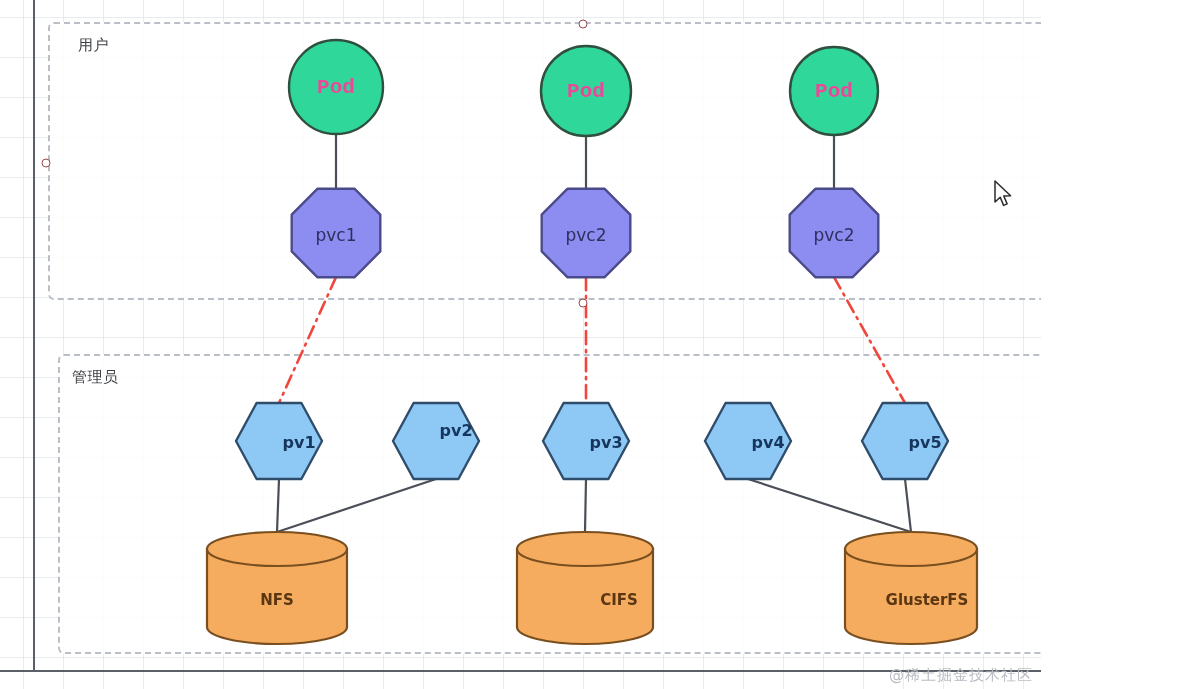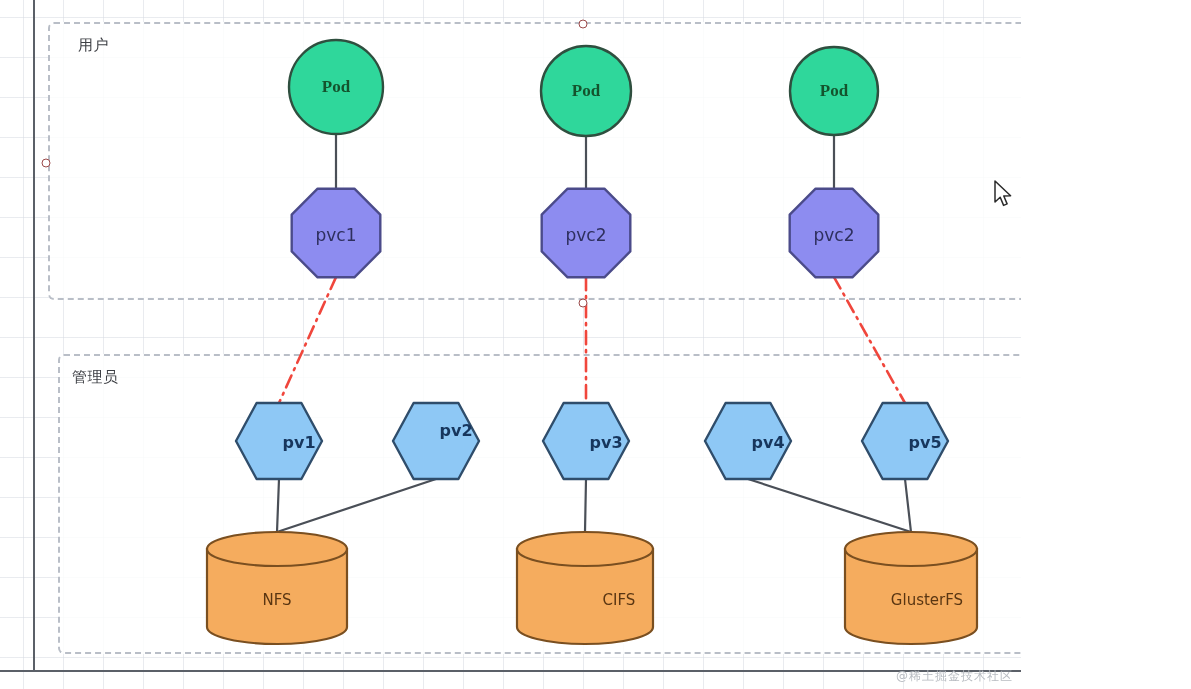"用户" #stage { padding-left: none -> 20px }
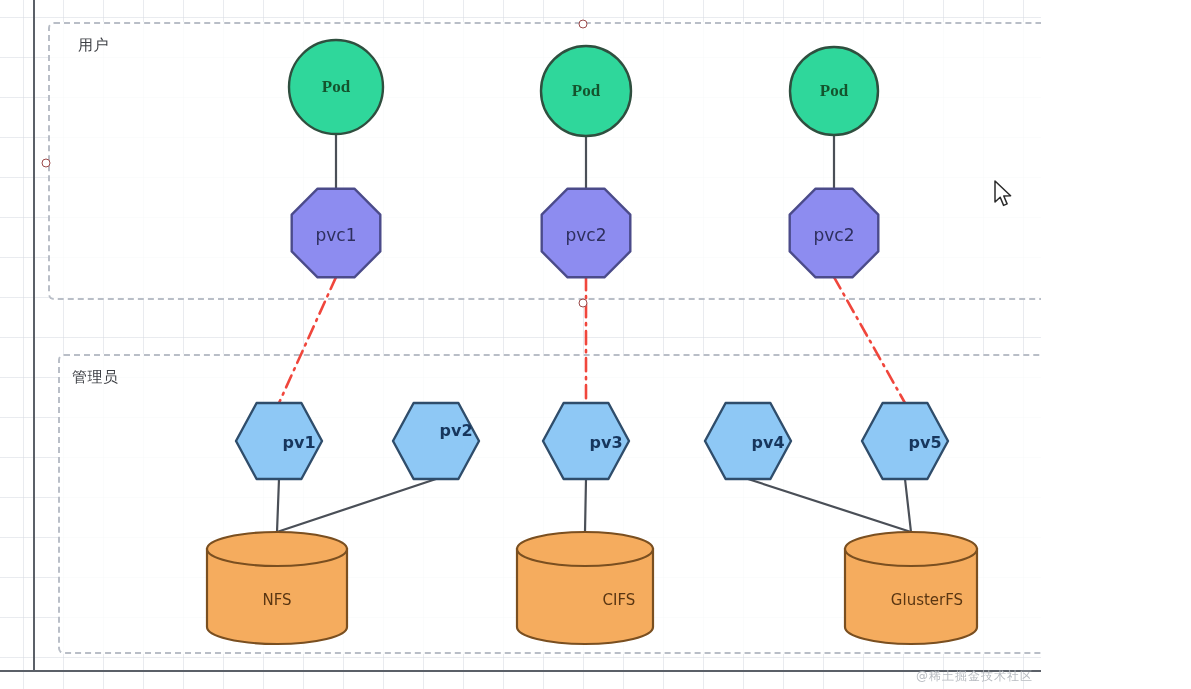"Pod" .lbl-pod { color: #14532d -> #ec4899; font-family: Liberation Serif, serif -> Liberation Mono, monospace; font-size: 17px -> 21px }
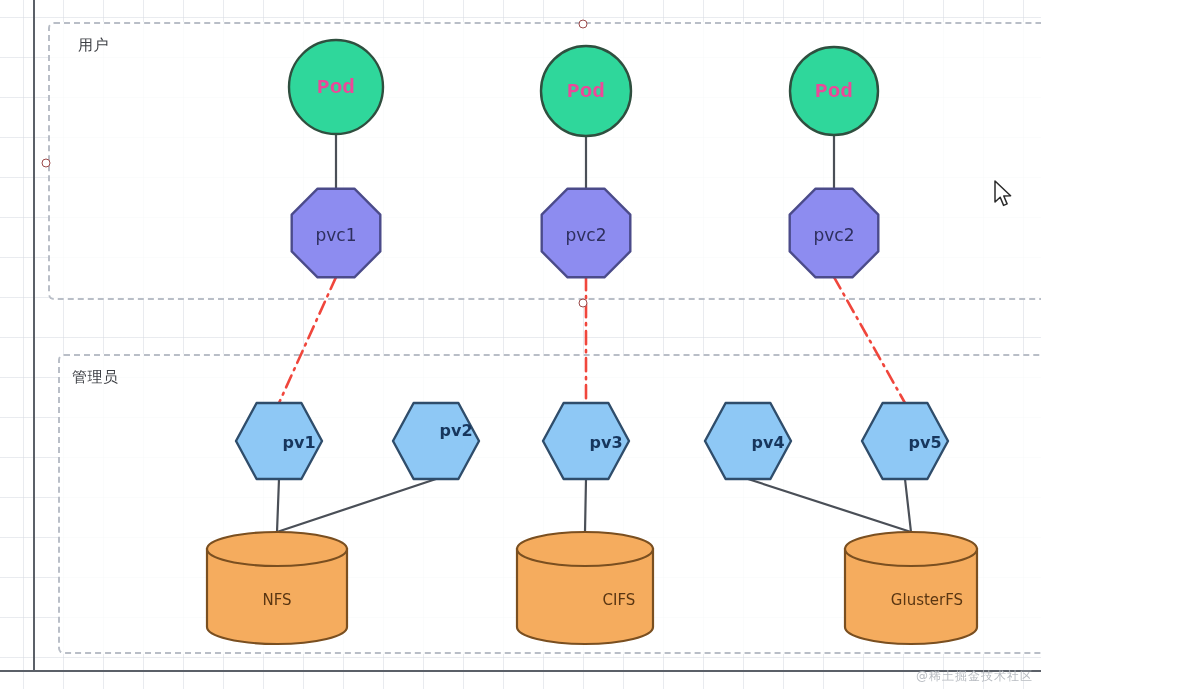"NFS" .lbl-store { font-weight: 400 -> 700 }
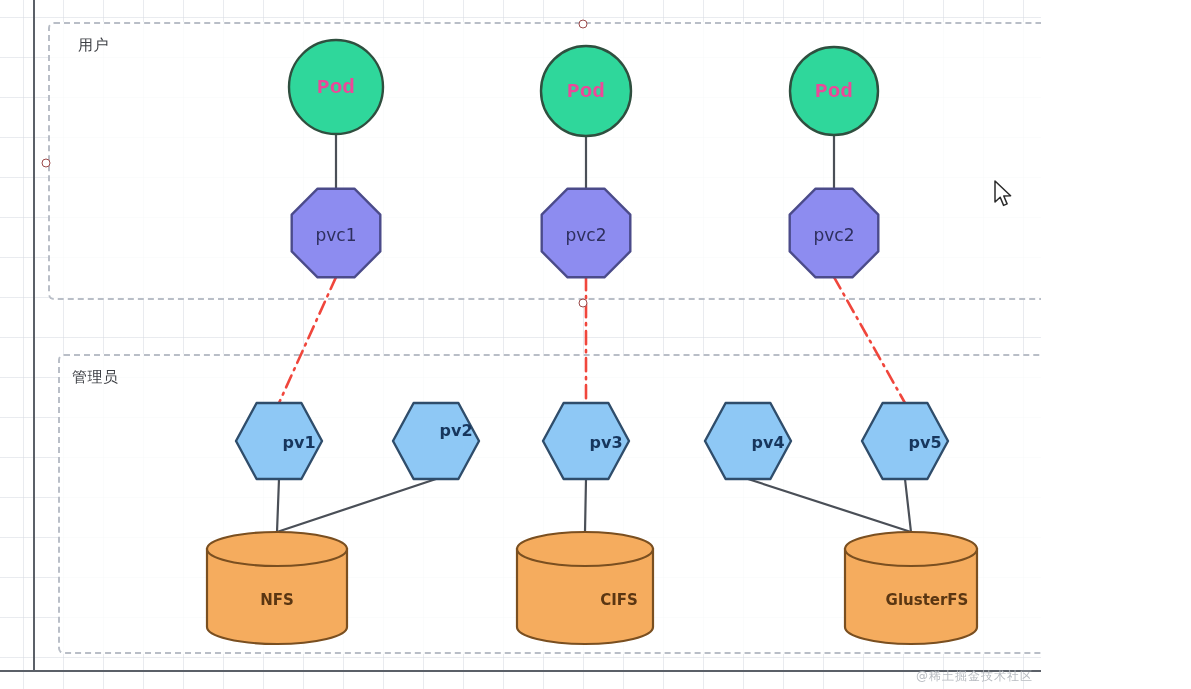"@稀土掘金技术社区" #watermark { font-size: 12px -> 15px }
